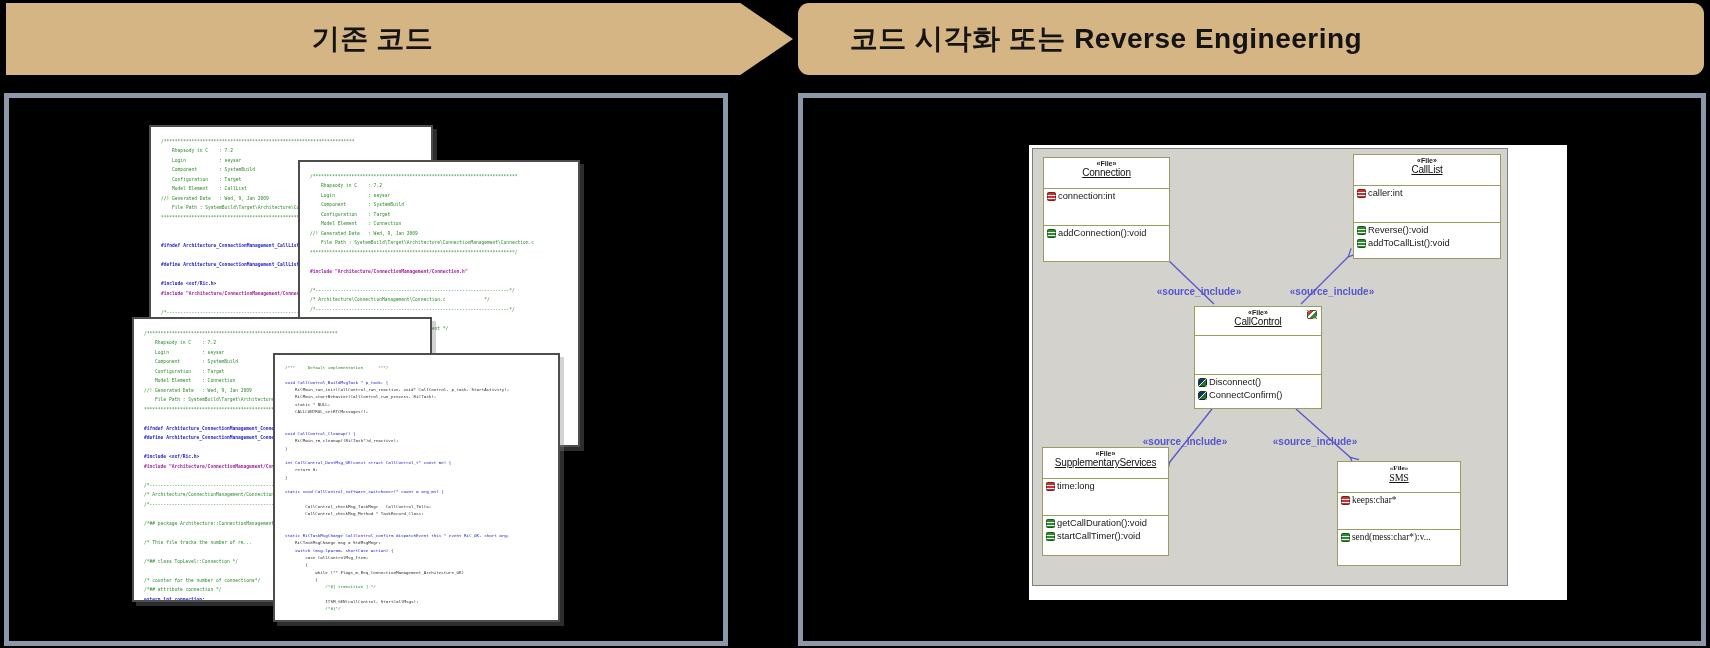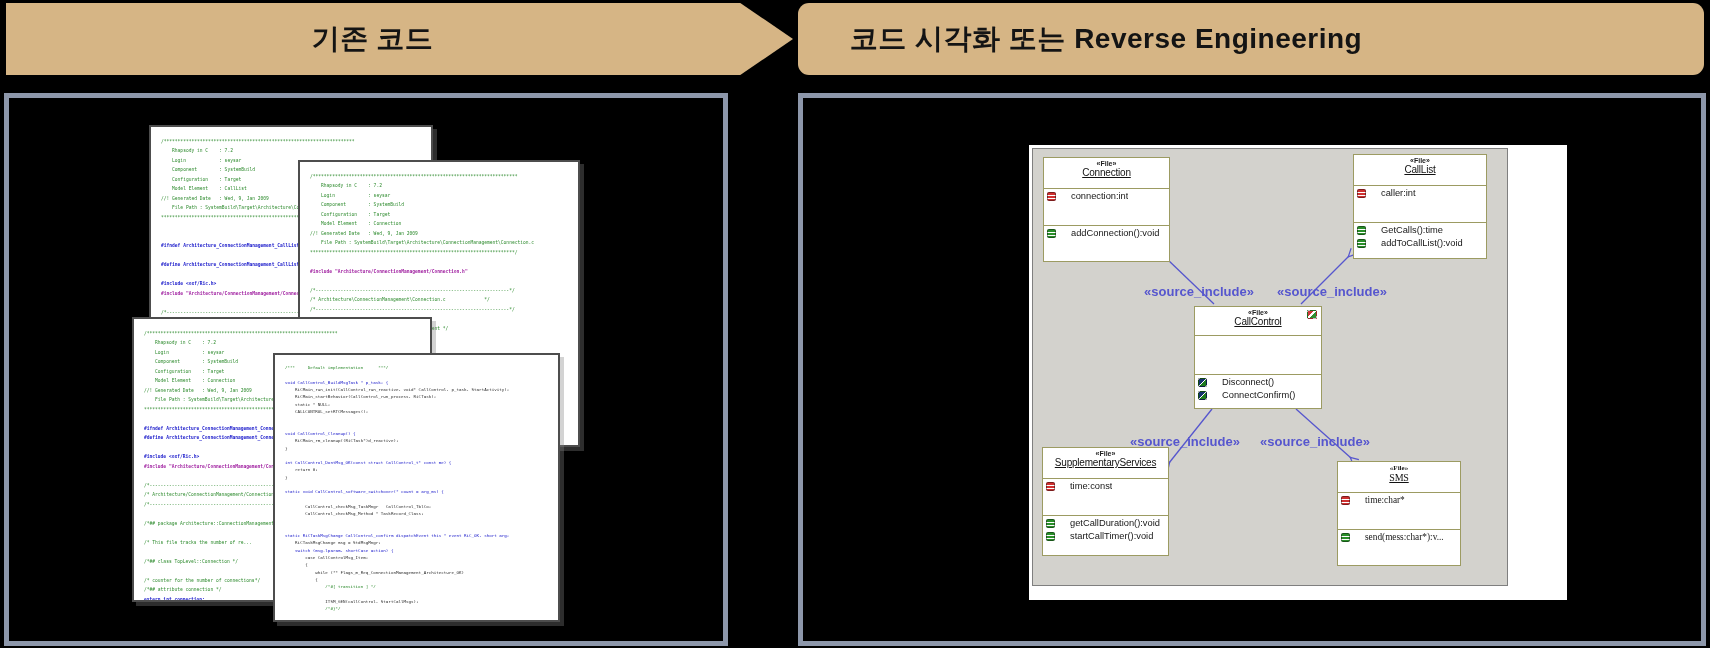"CallList" #cls-calllist { width: 134px -> 148px }
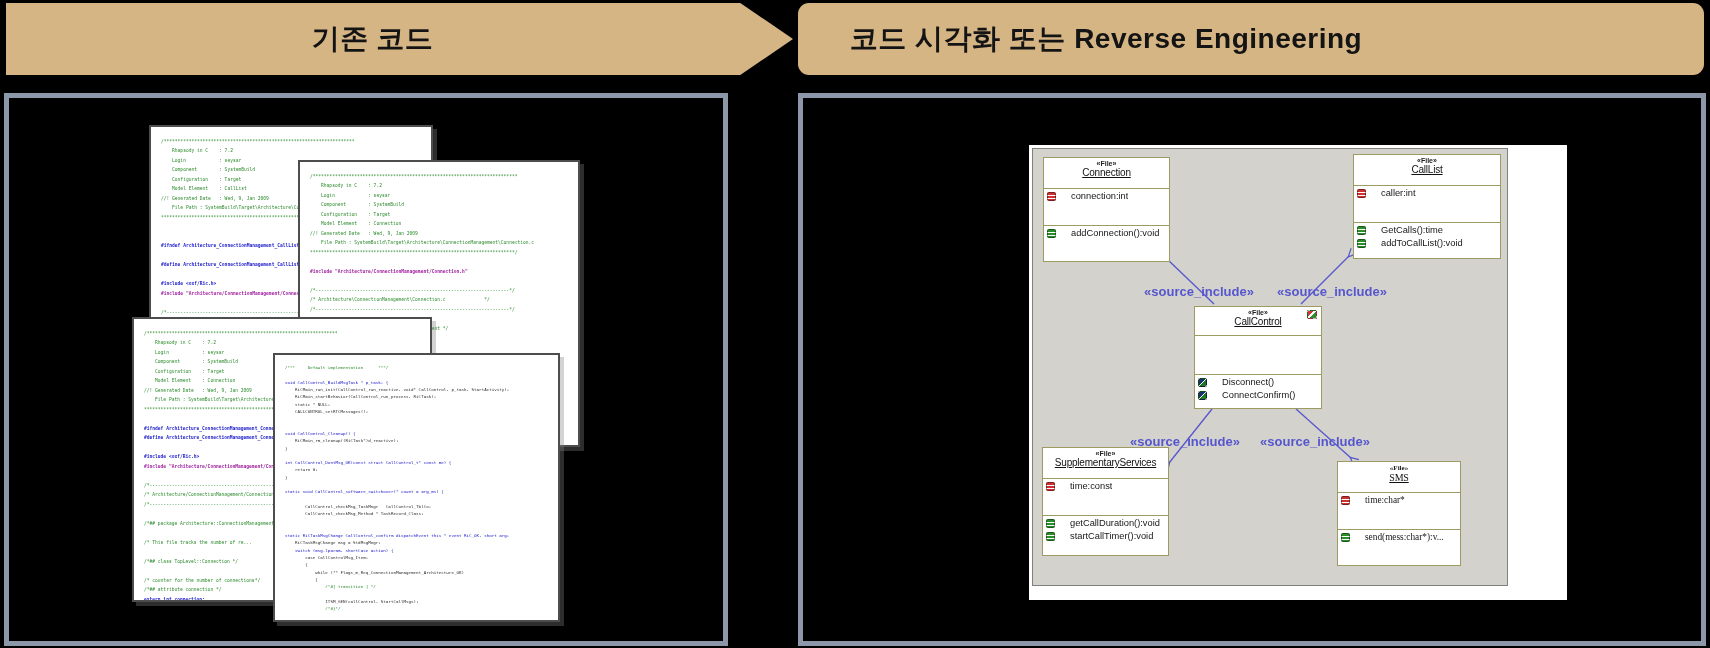"connection:int" .mrow { gap: 15px -> 2px }
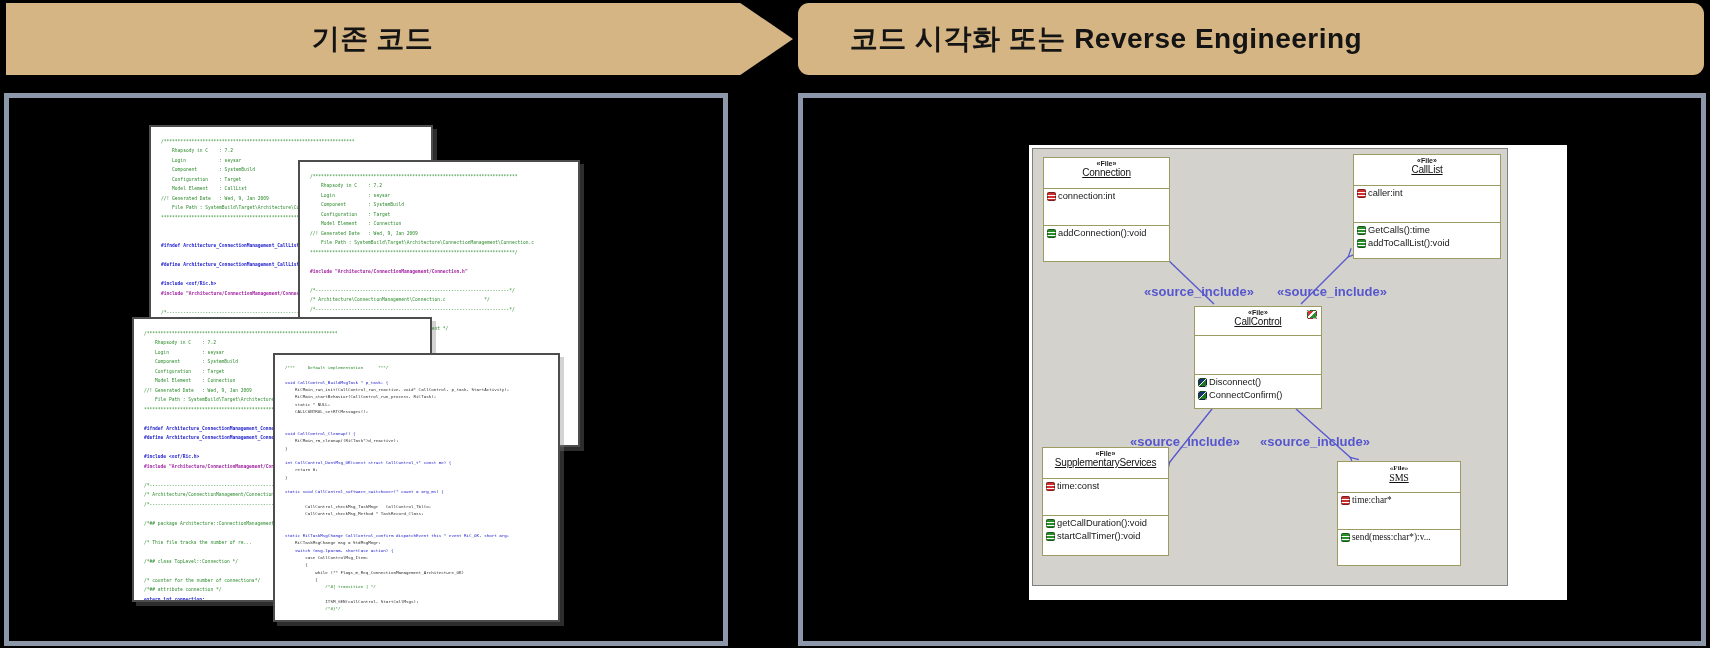"GetCalls():time" span.mtext { text: GetCalls():time -> Reverse():void }
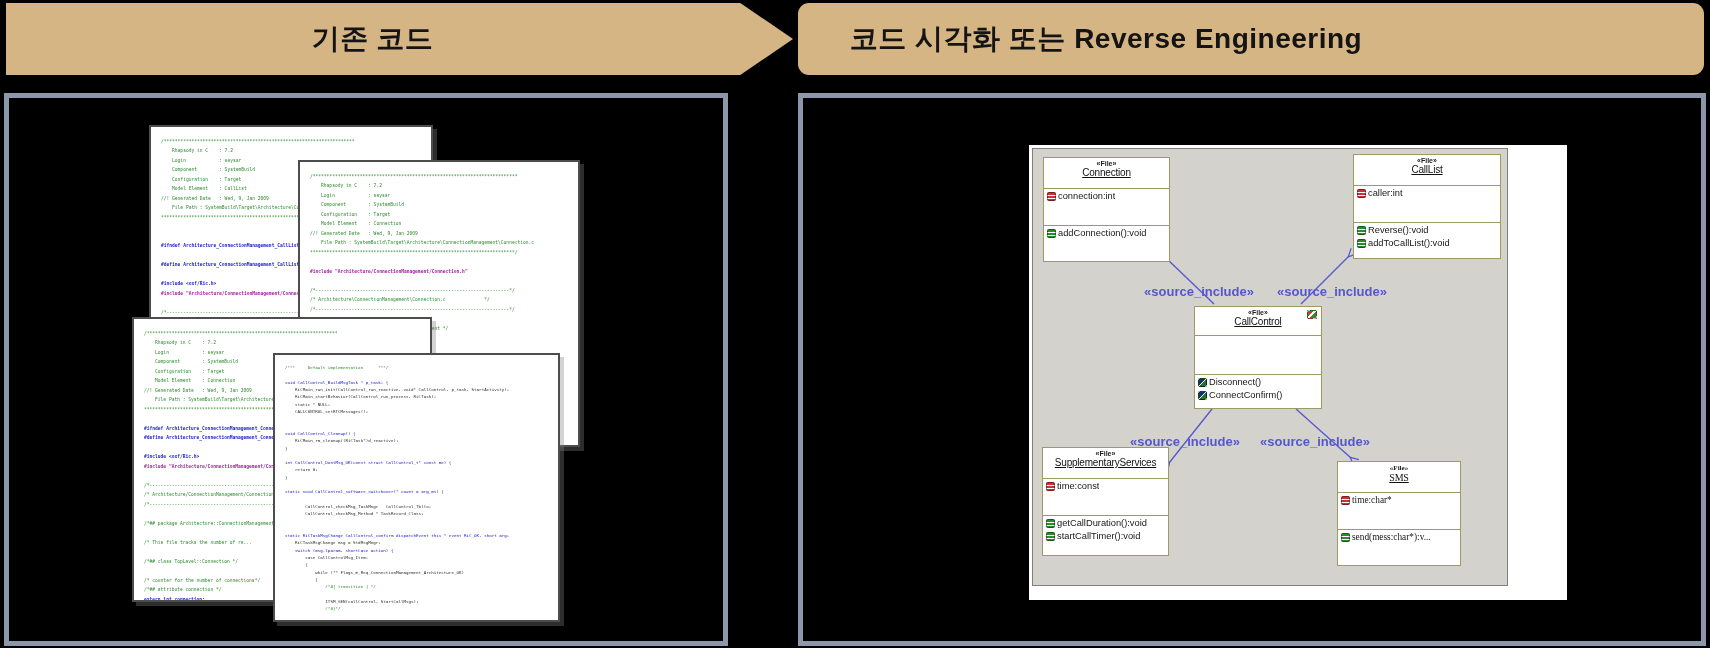"«source_include»" .edge-label { font-size: 13px -> 10px }
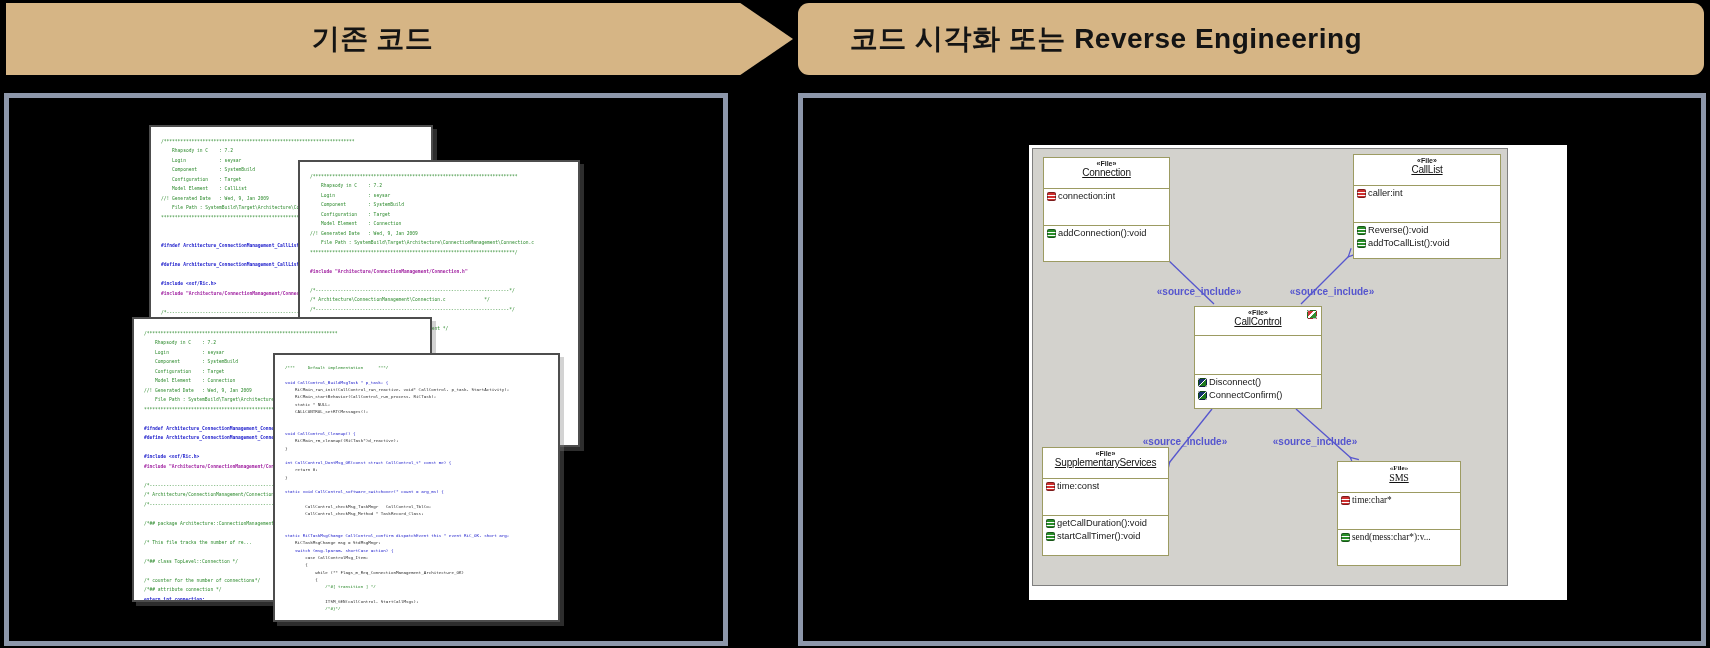"time:const" span.mtext { text: time:const -> time:long }
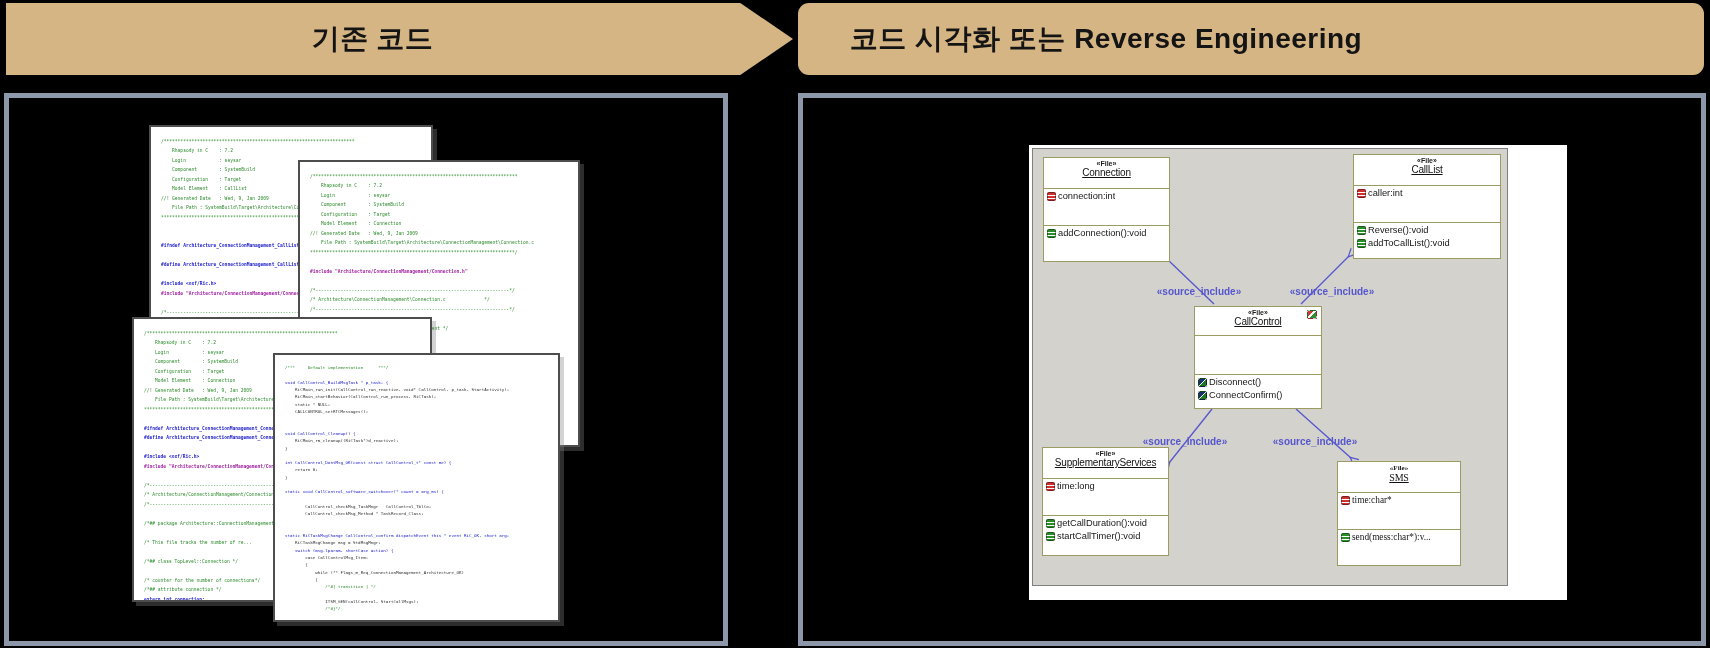"time:char*" span.mtext { text: time:char -> keeps:char }
